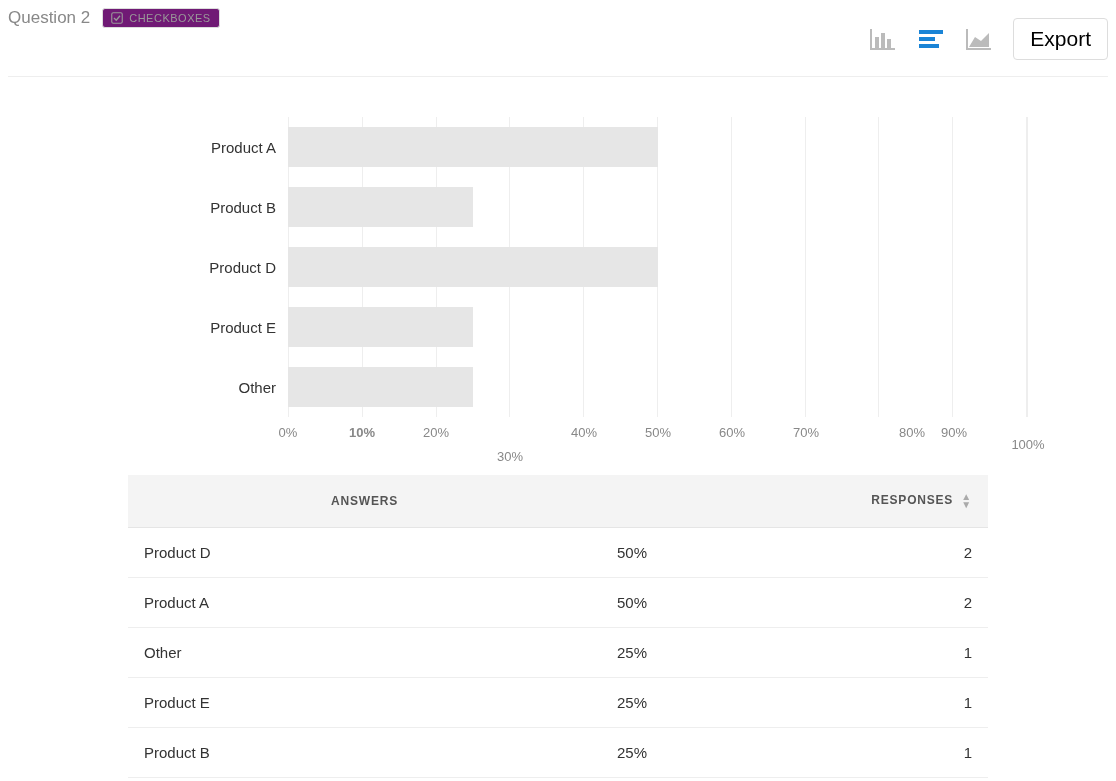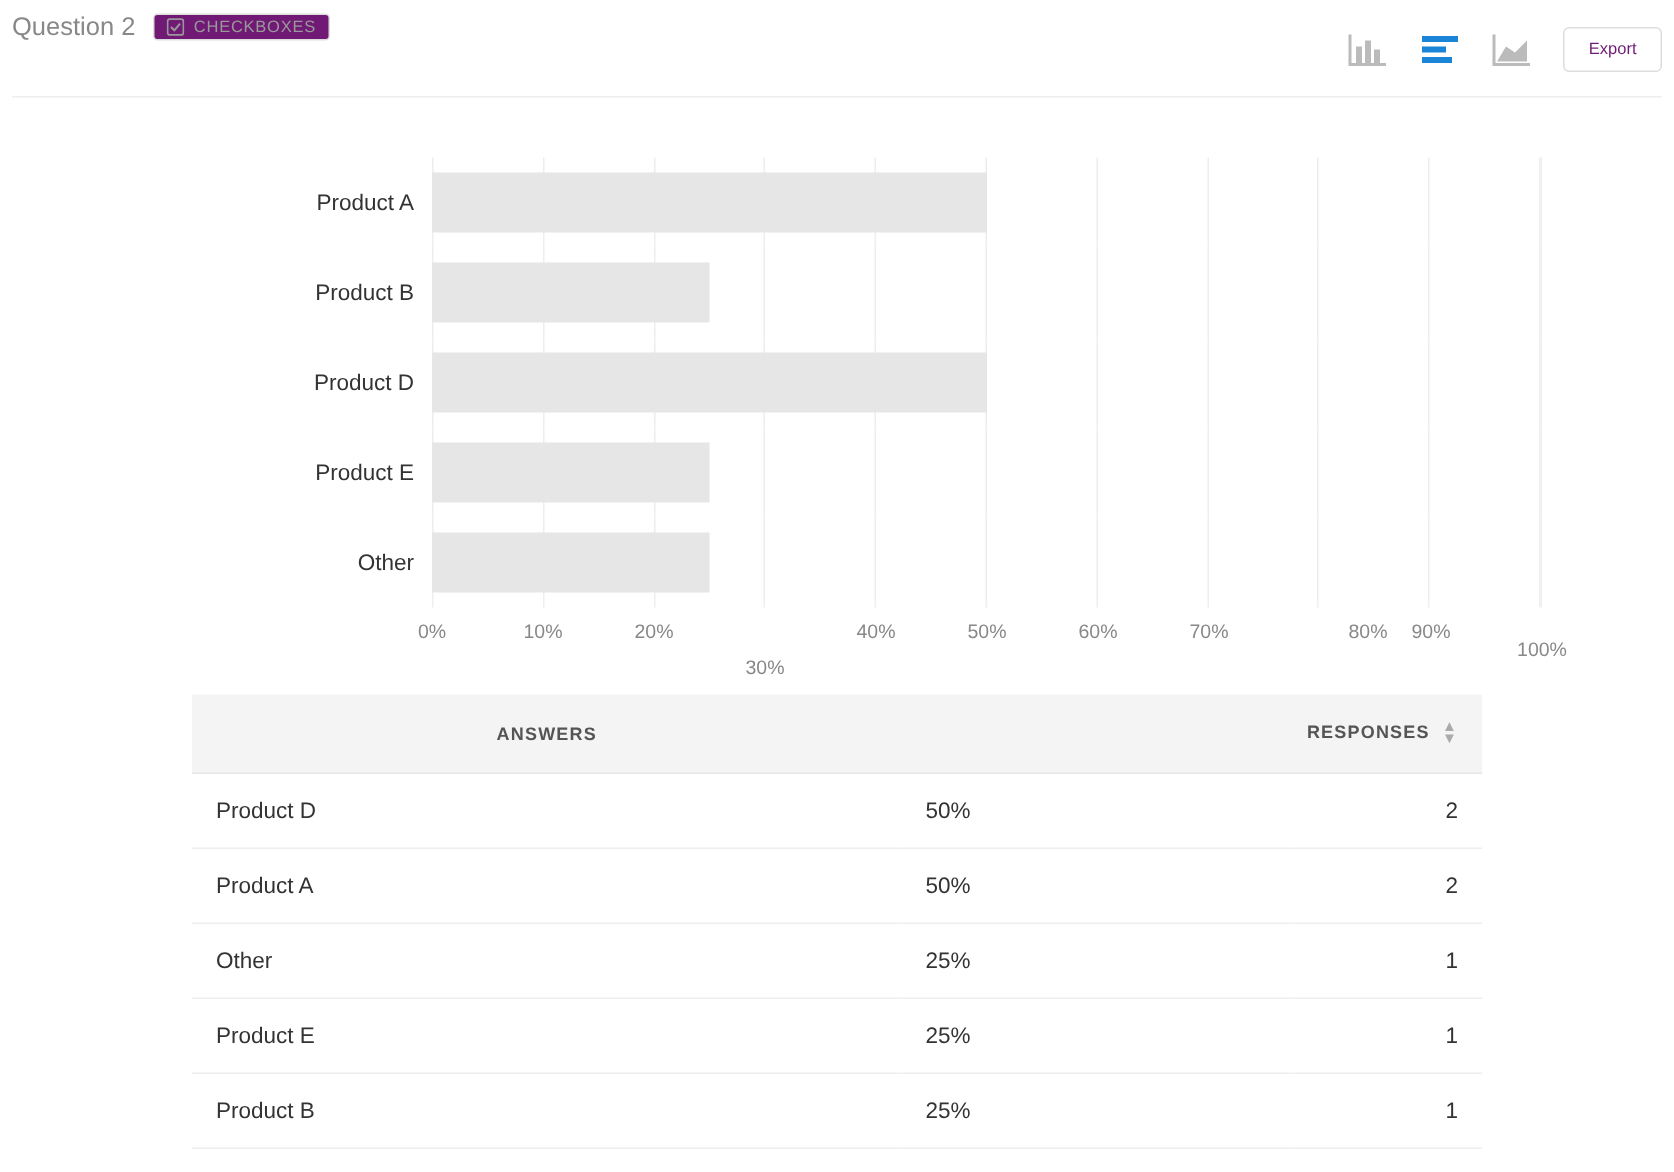"Question 2" .meta-row { align-items: center -> none }
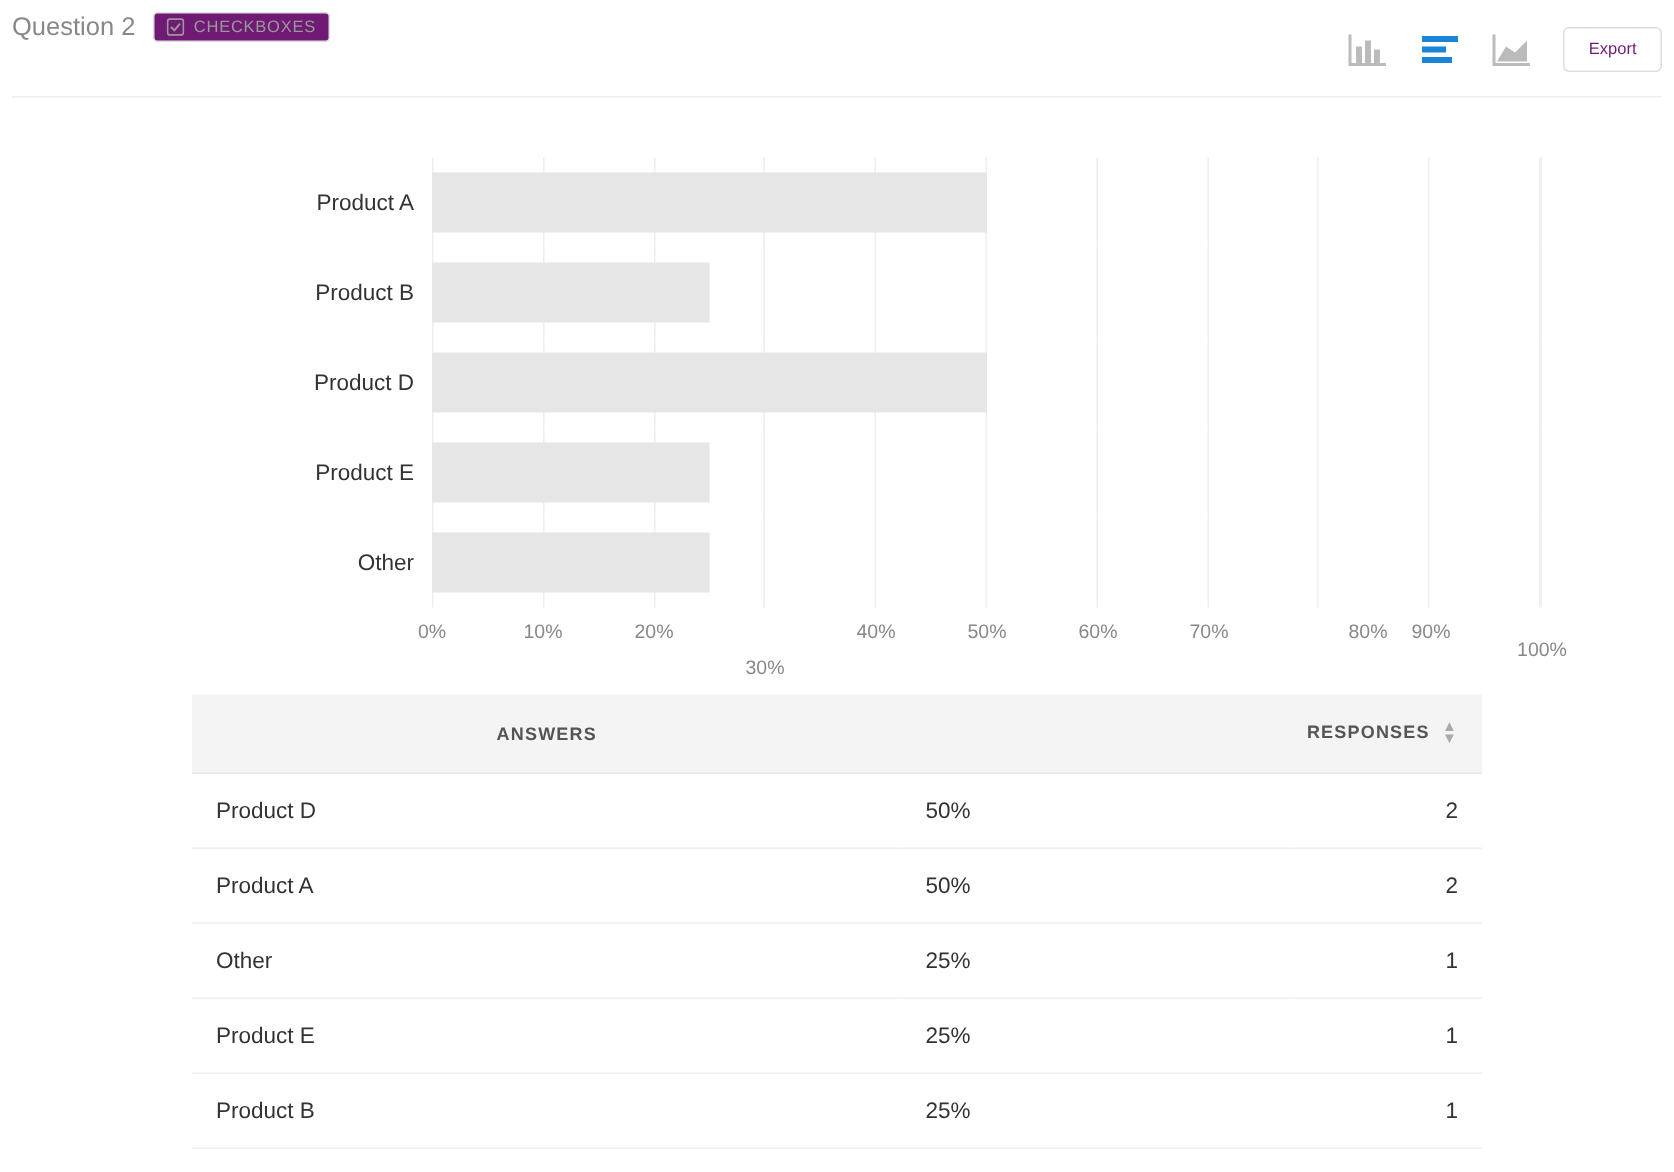"Export" .export-btn { color: #701a75 -> #000000; font-size: 11px -> 21px }
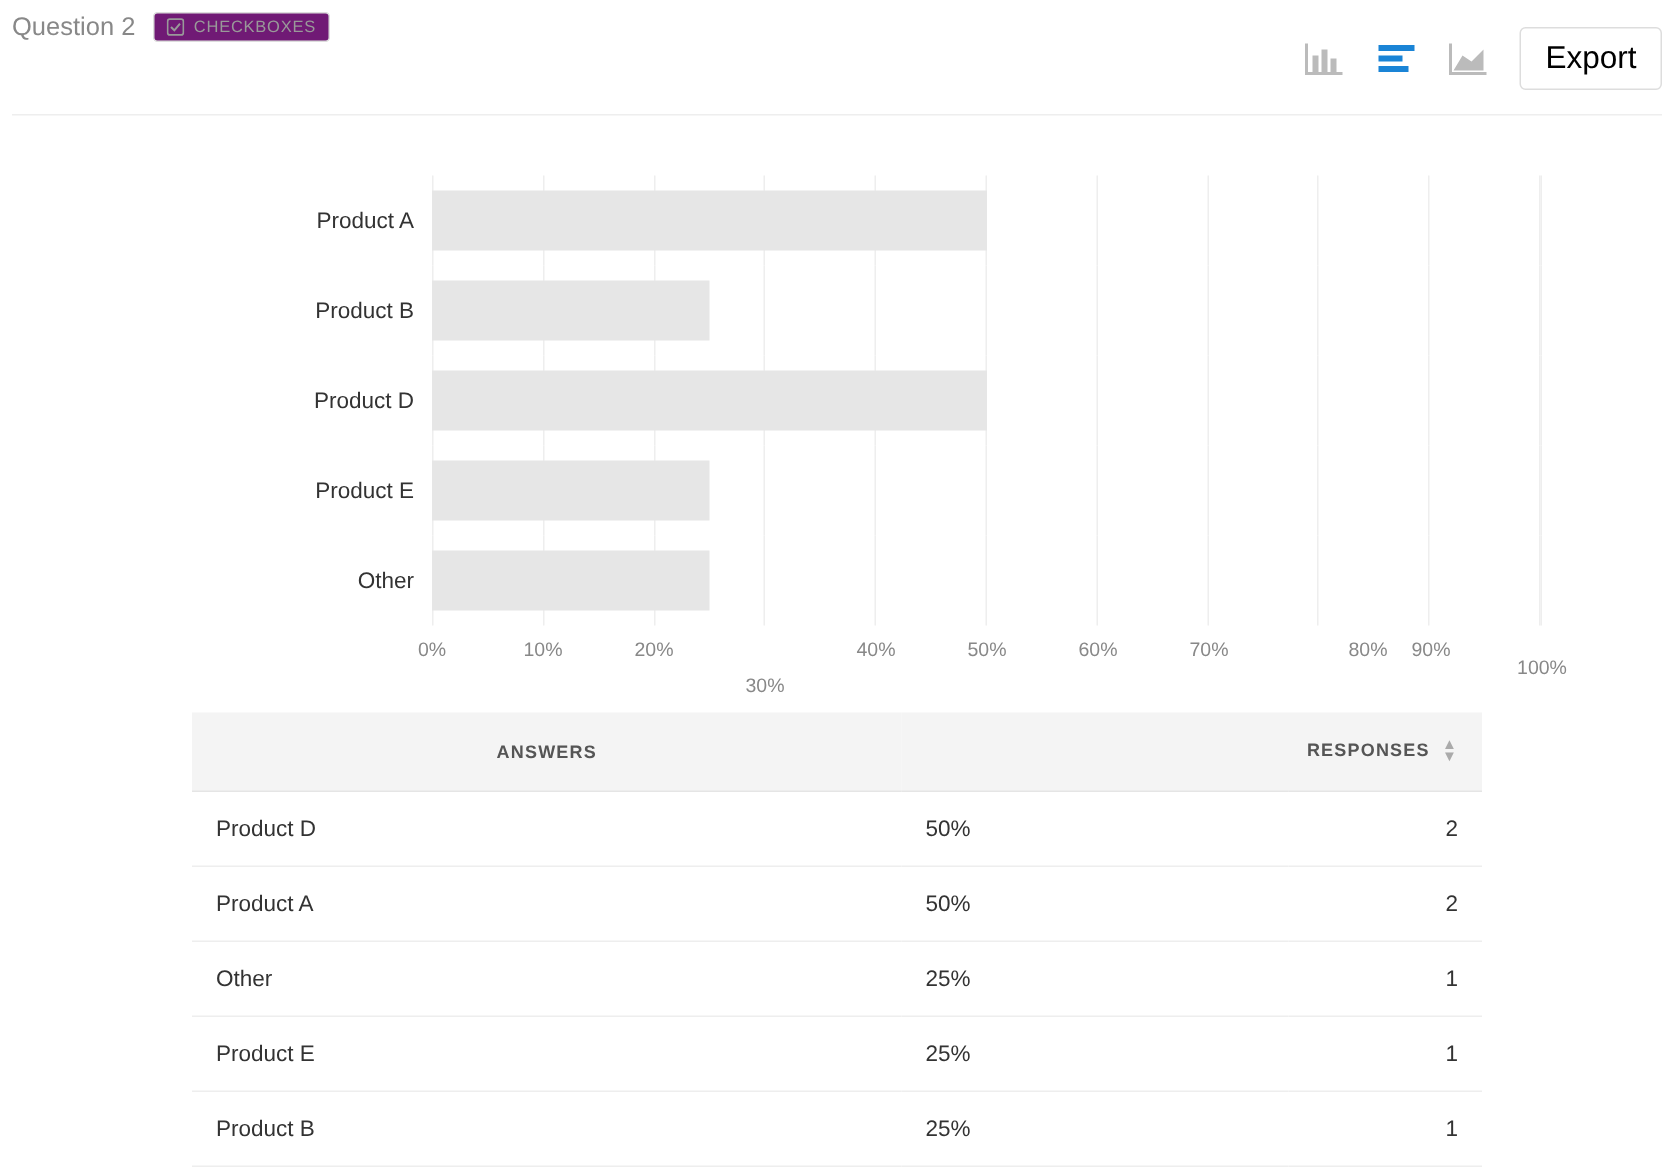"10%" span.tick { font-weight: none -> bold }
